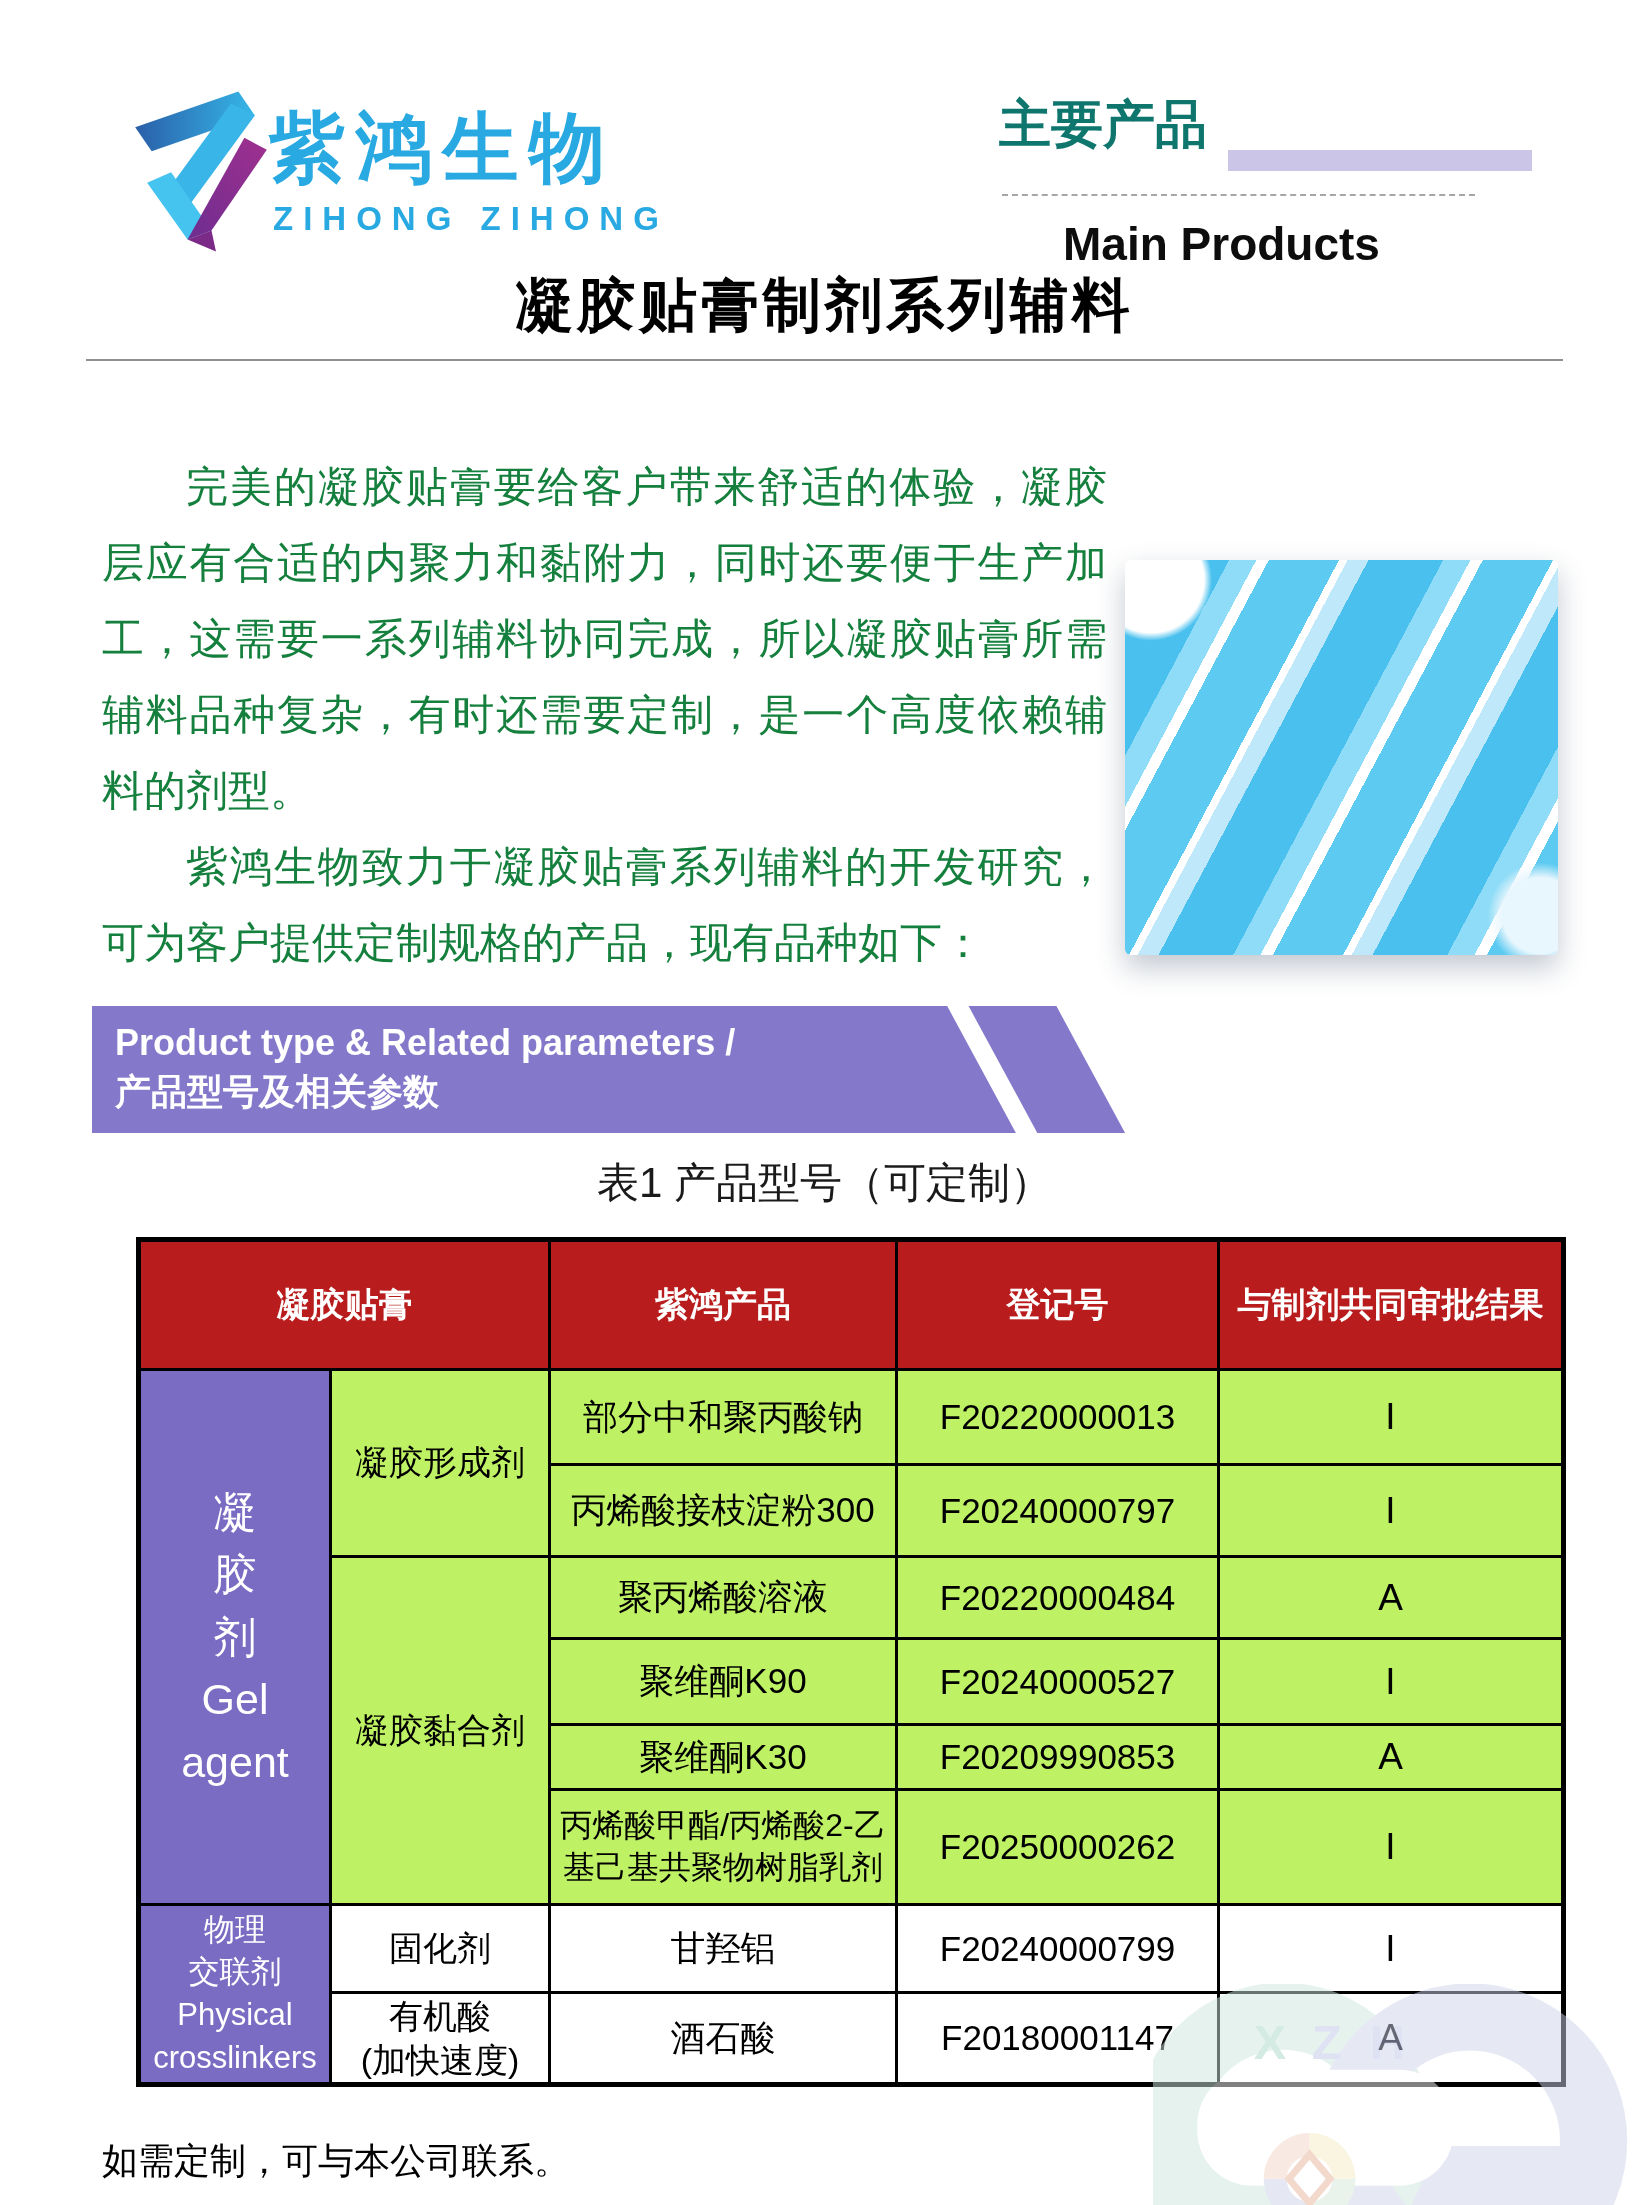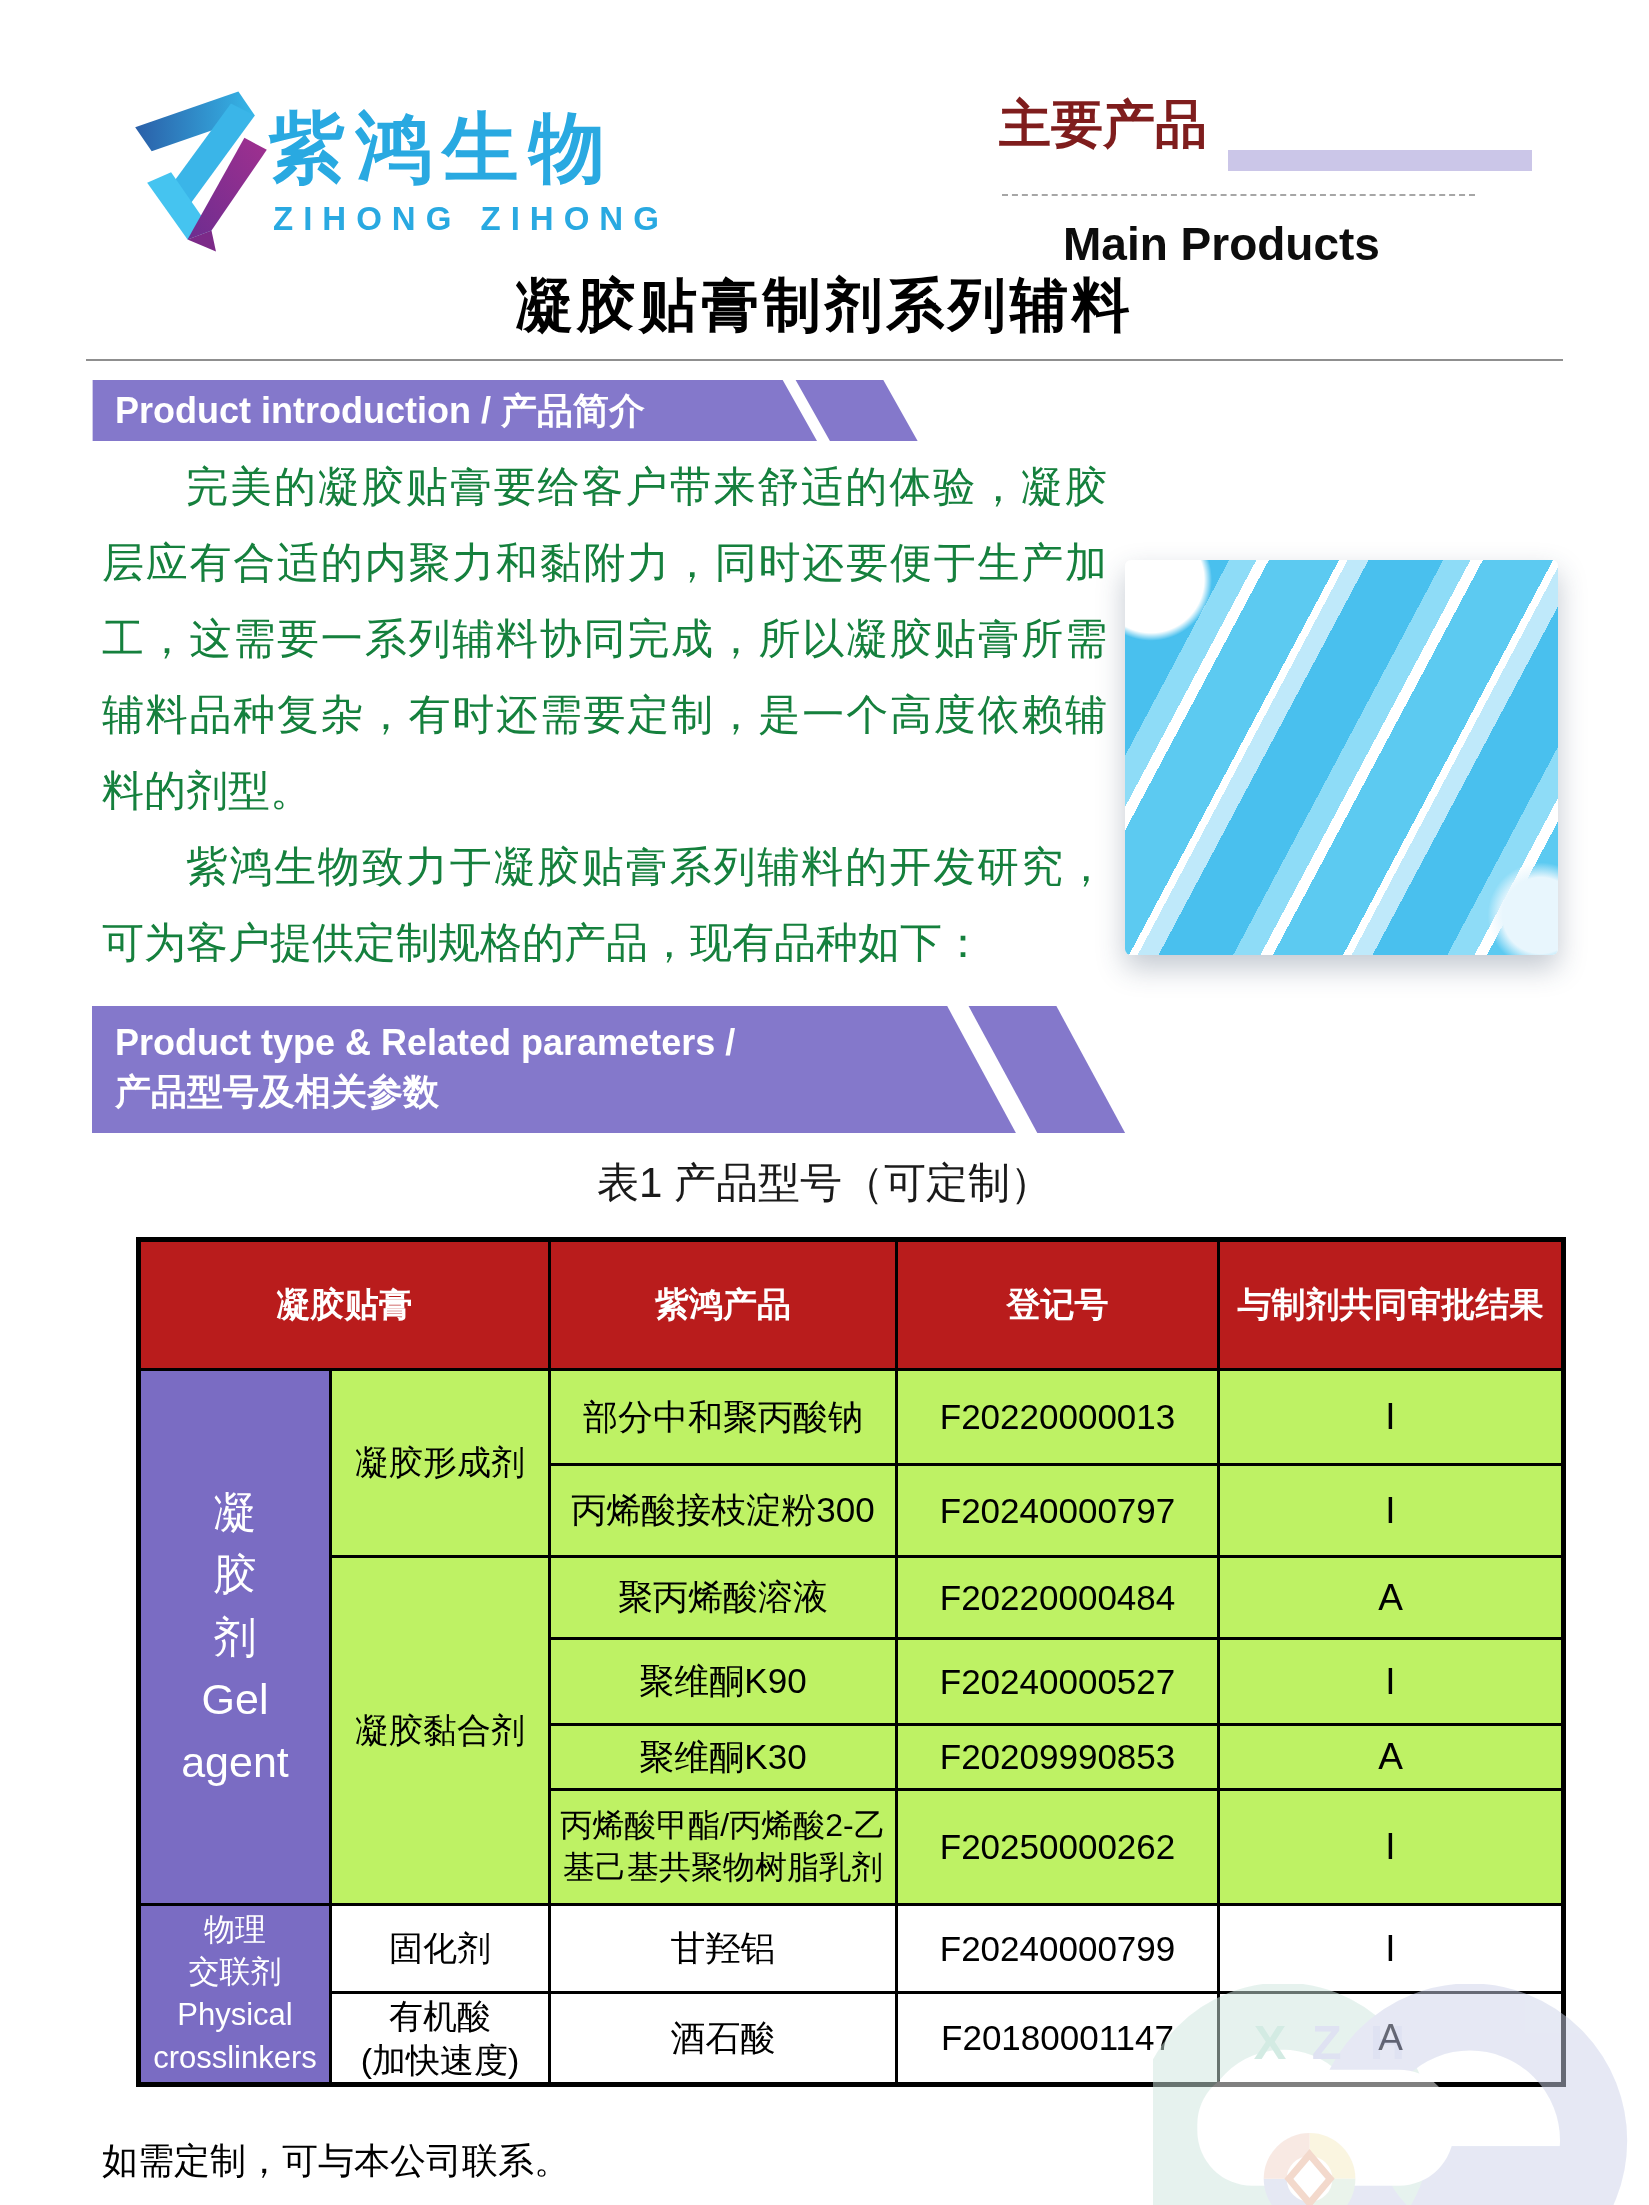"主要产品" .hr-cn { color: #7f1d1d -> #0f766e }
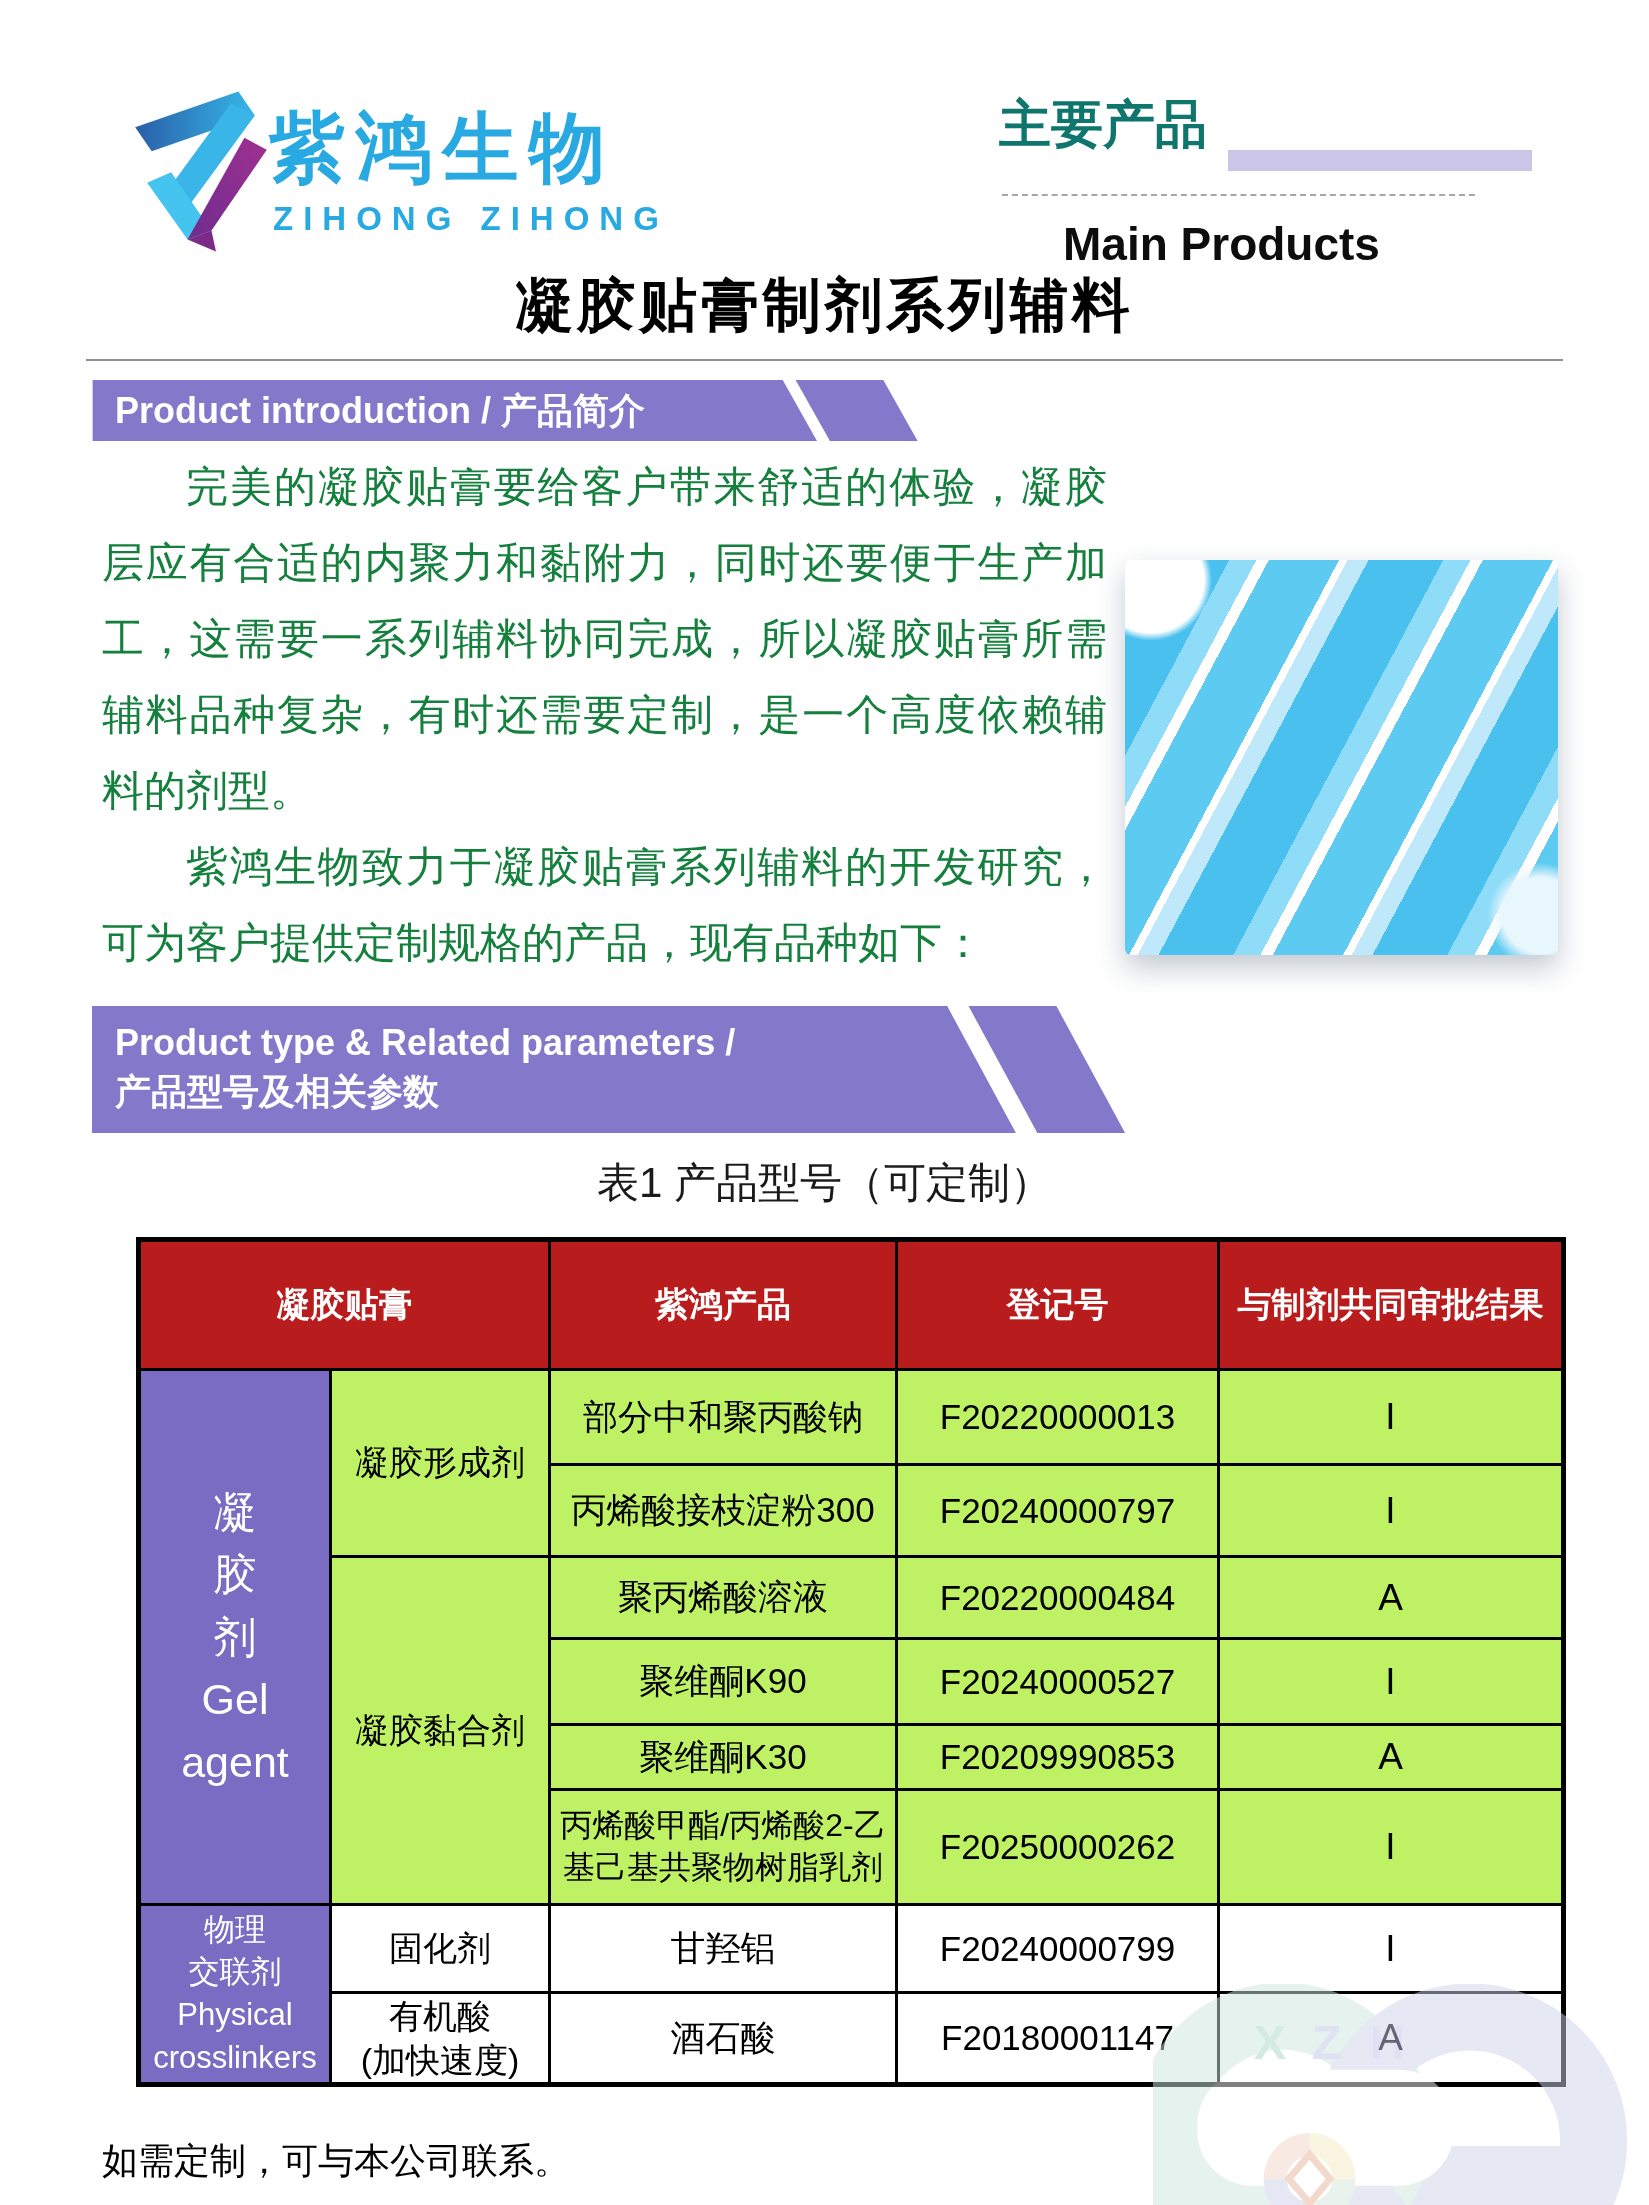"Product introduction / 产品简介" div.banner { html: <div> <svg> <polygon></polygon> <polygon></polygon> </svg> <div>Product introduction / 产品简介</div> </div> -> none }
